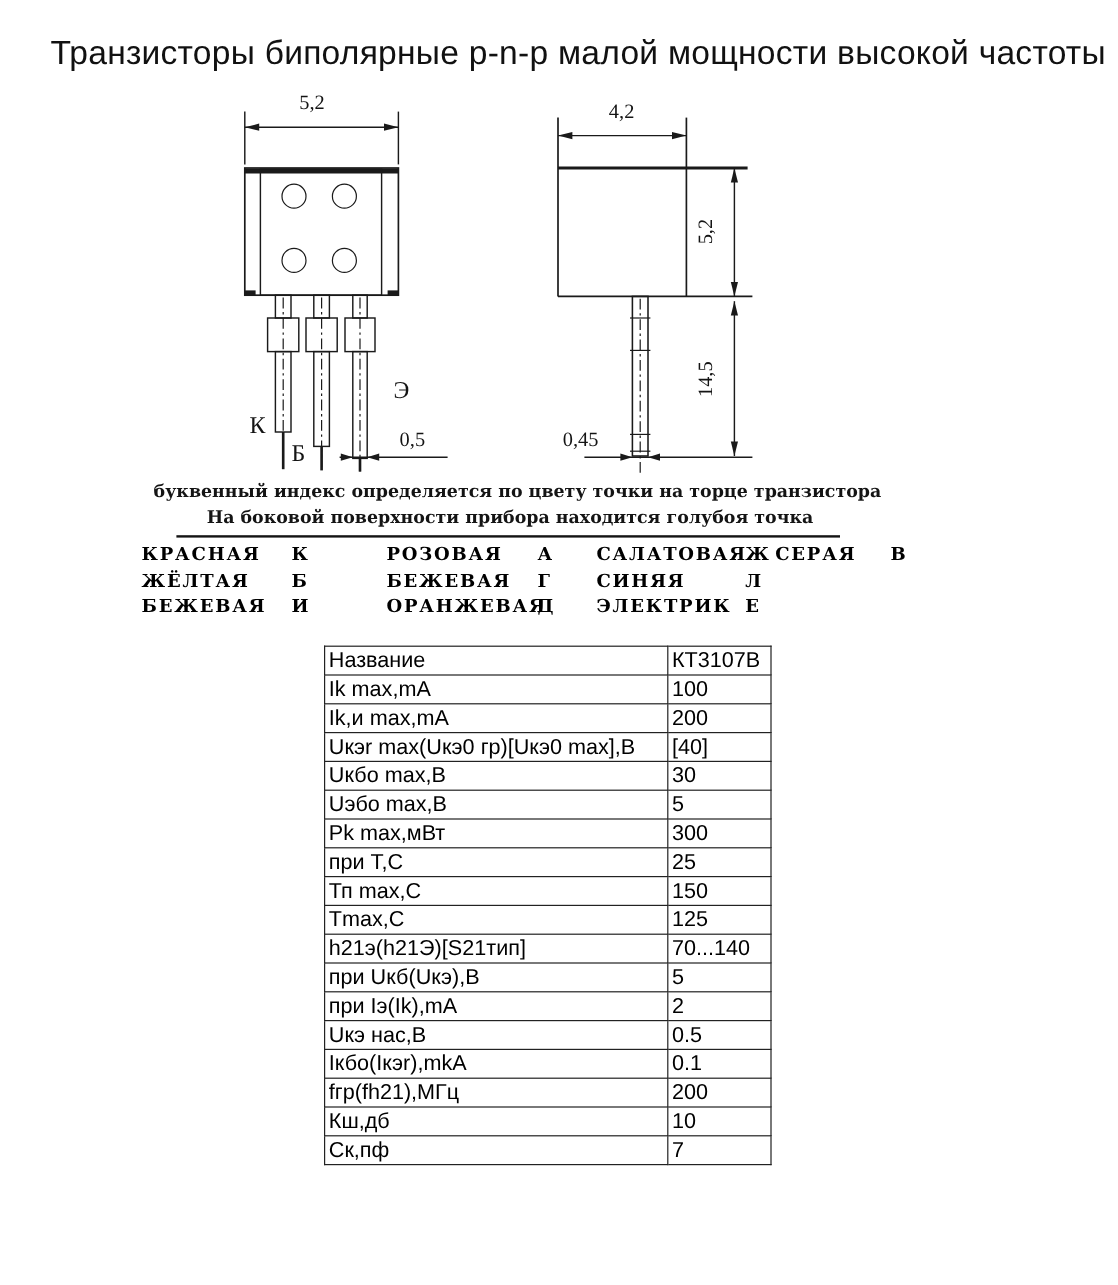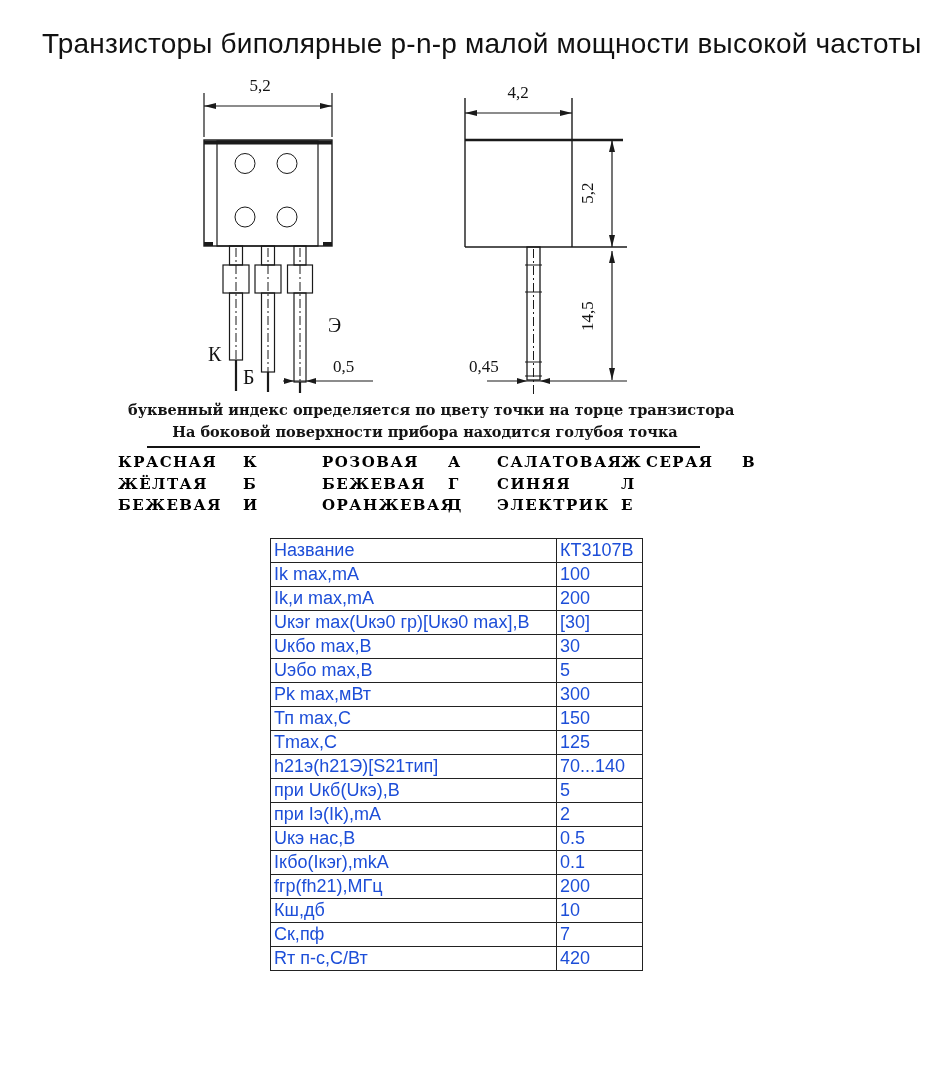"Название" .params-table { color: #1d4ed8 -> #000000 }
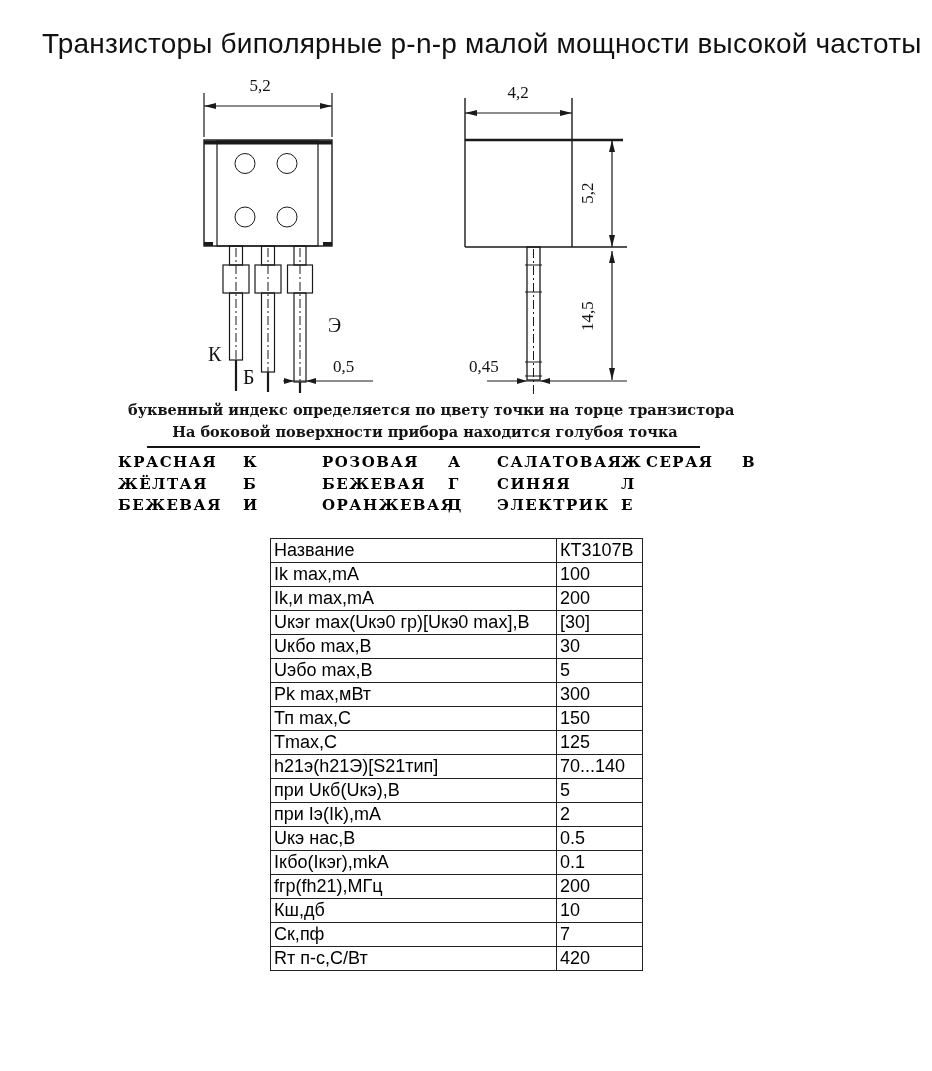"[30]" td { text: 30 -> 40 }
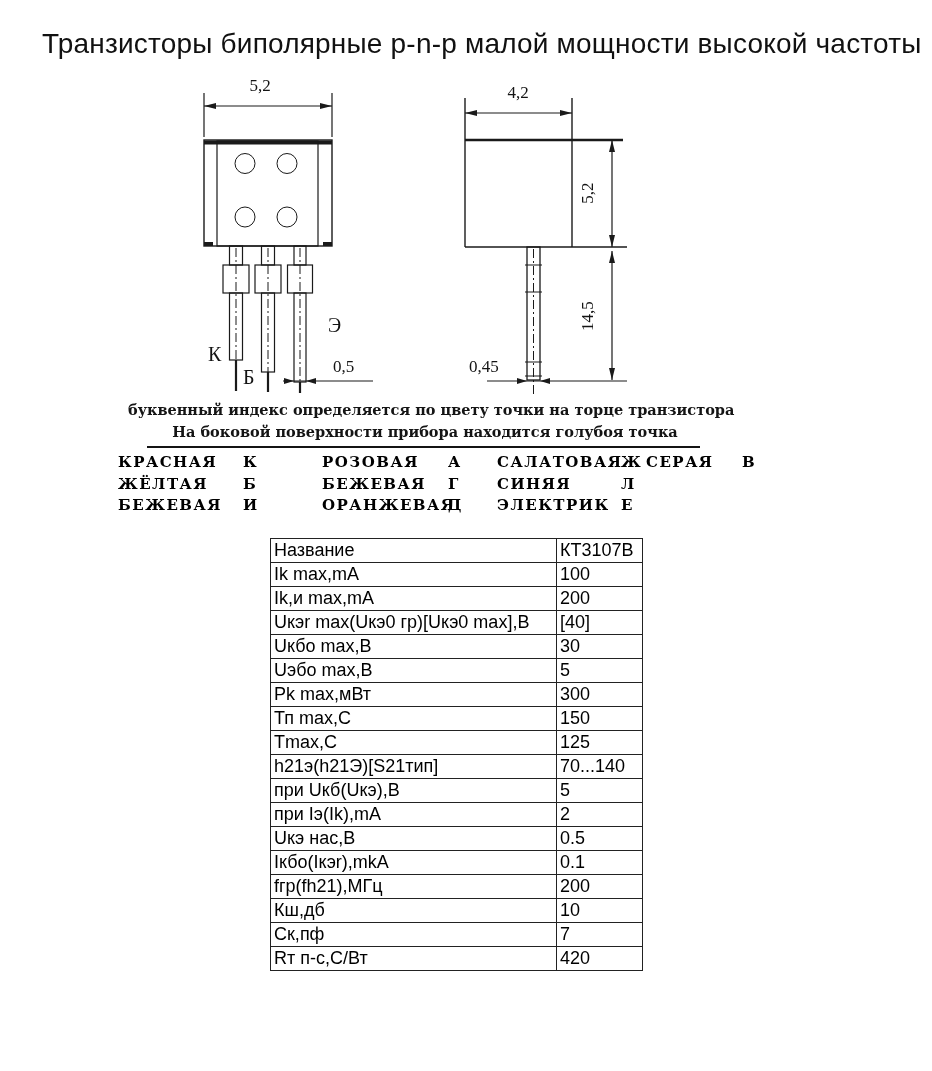"при Т,С" tr { html: none -> <tr> <td>при Т,С</td> <td>25</td> </tr> }
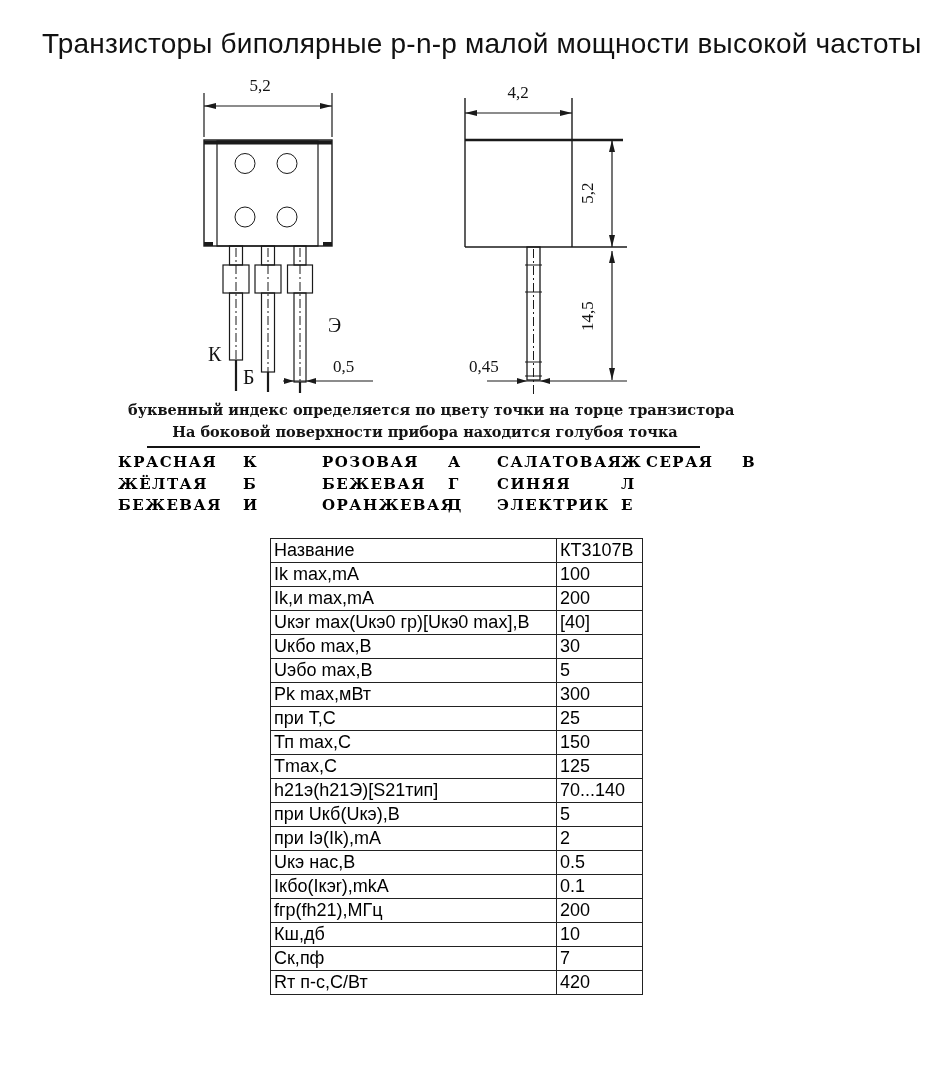"Rт п-с,С/Вт" tr { html: <tr> <td>Rт п-с,С/Вт</td> <td>420</td> </tr> -> none }
